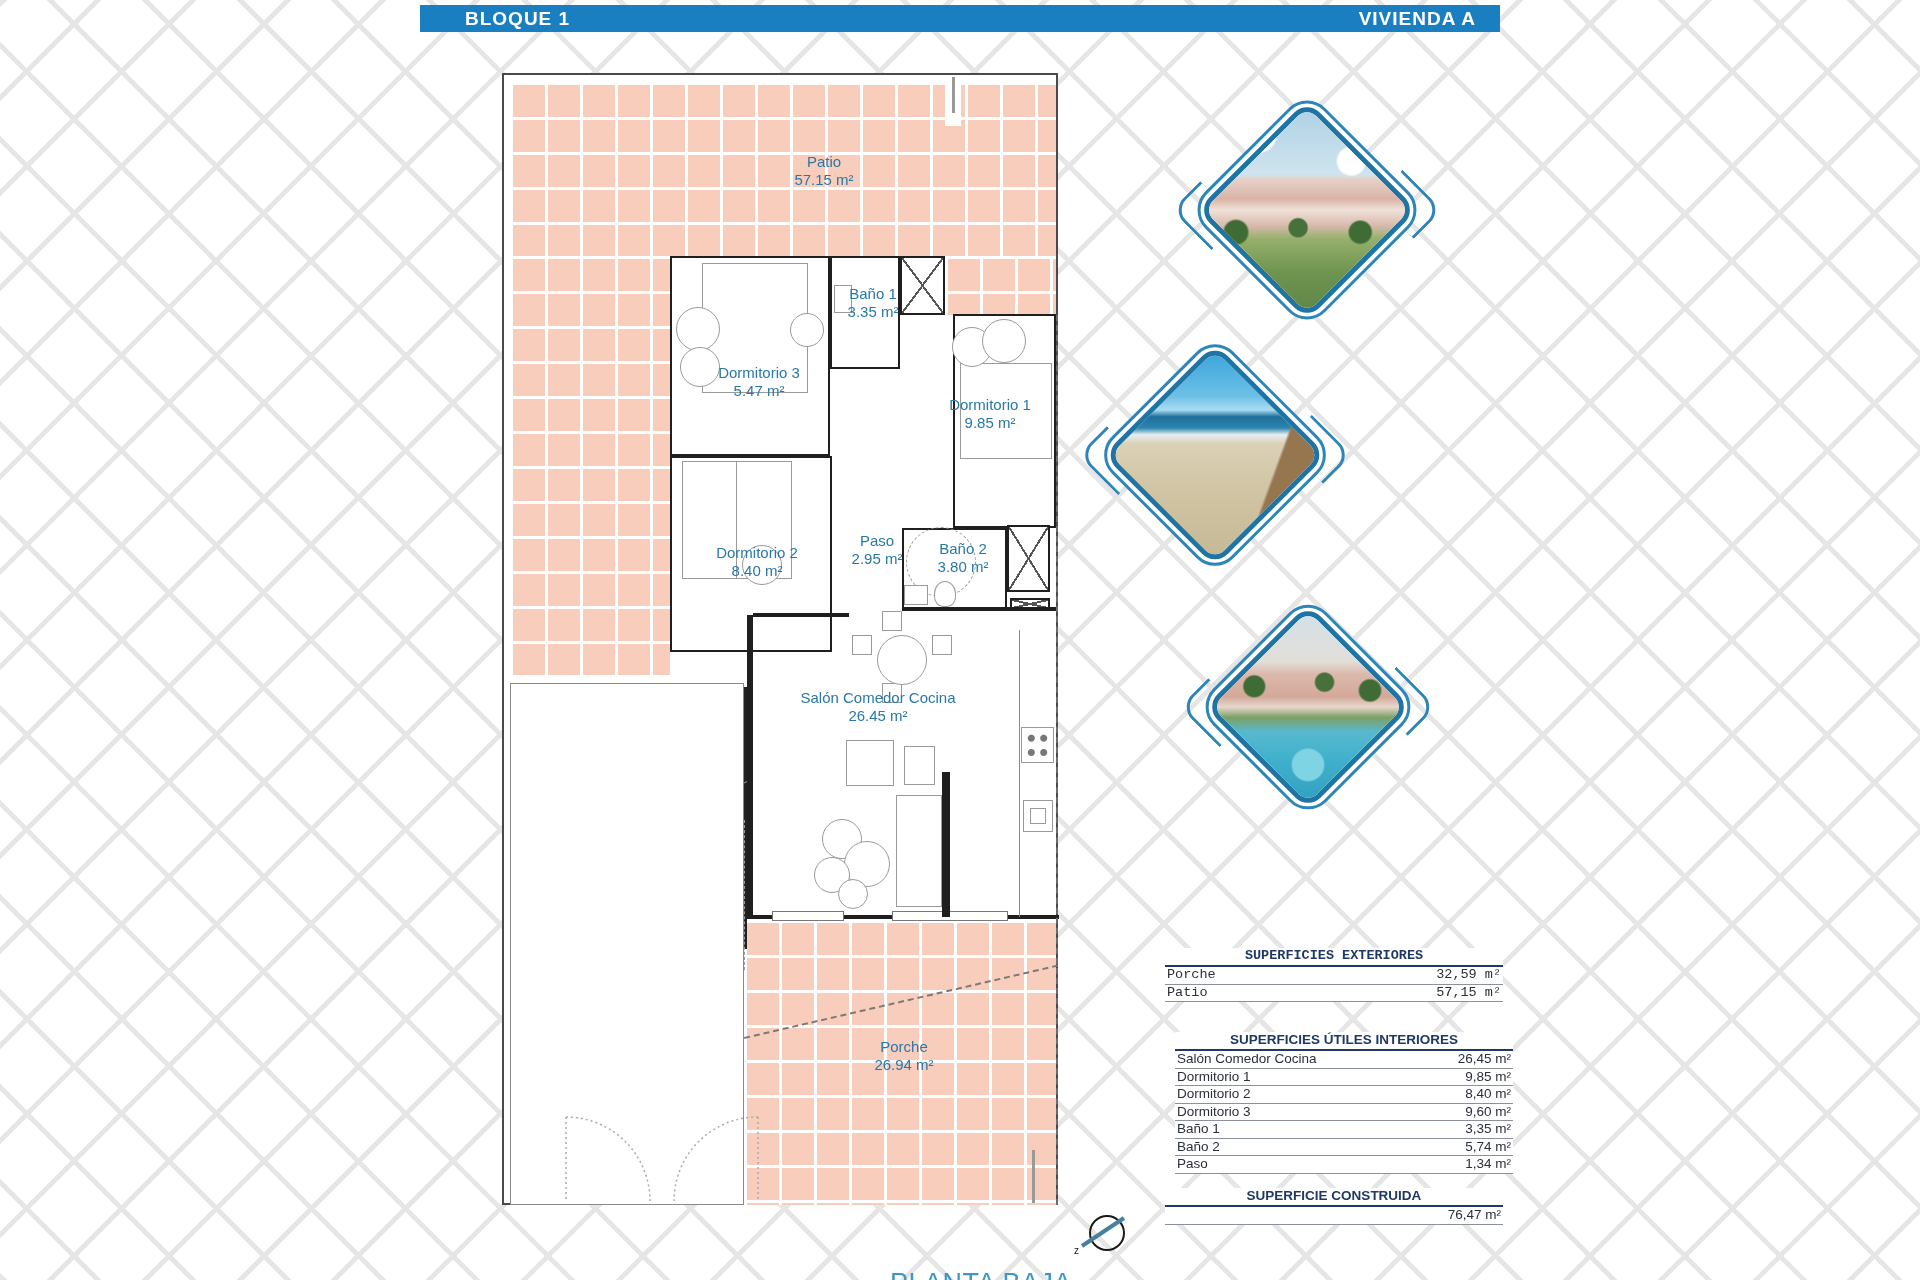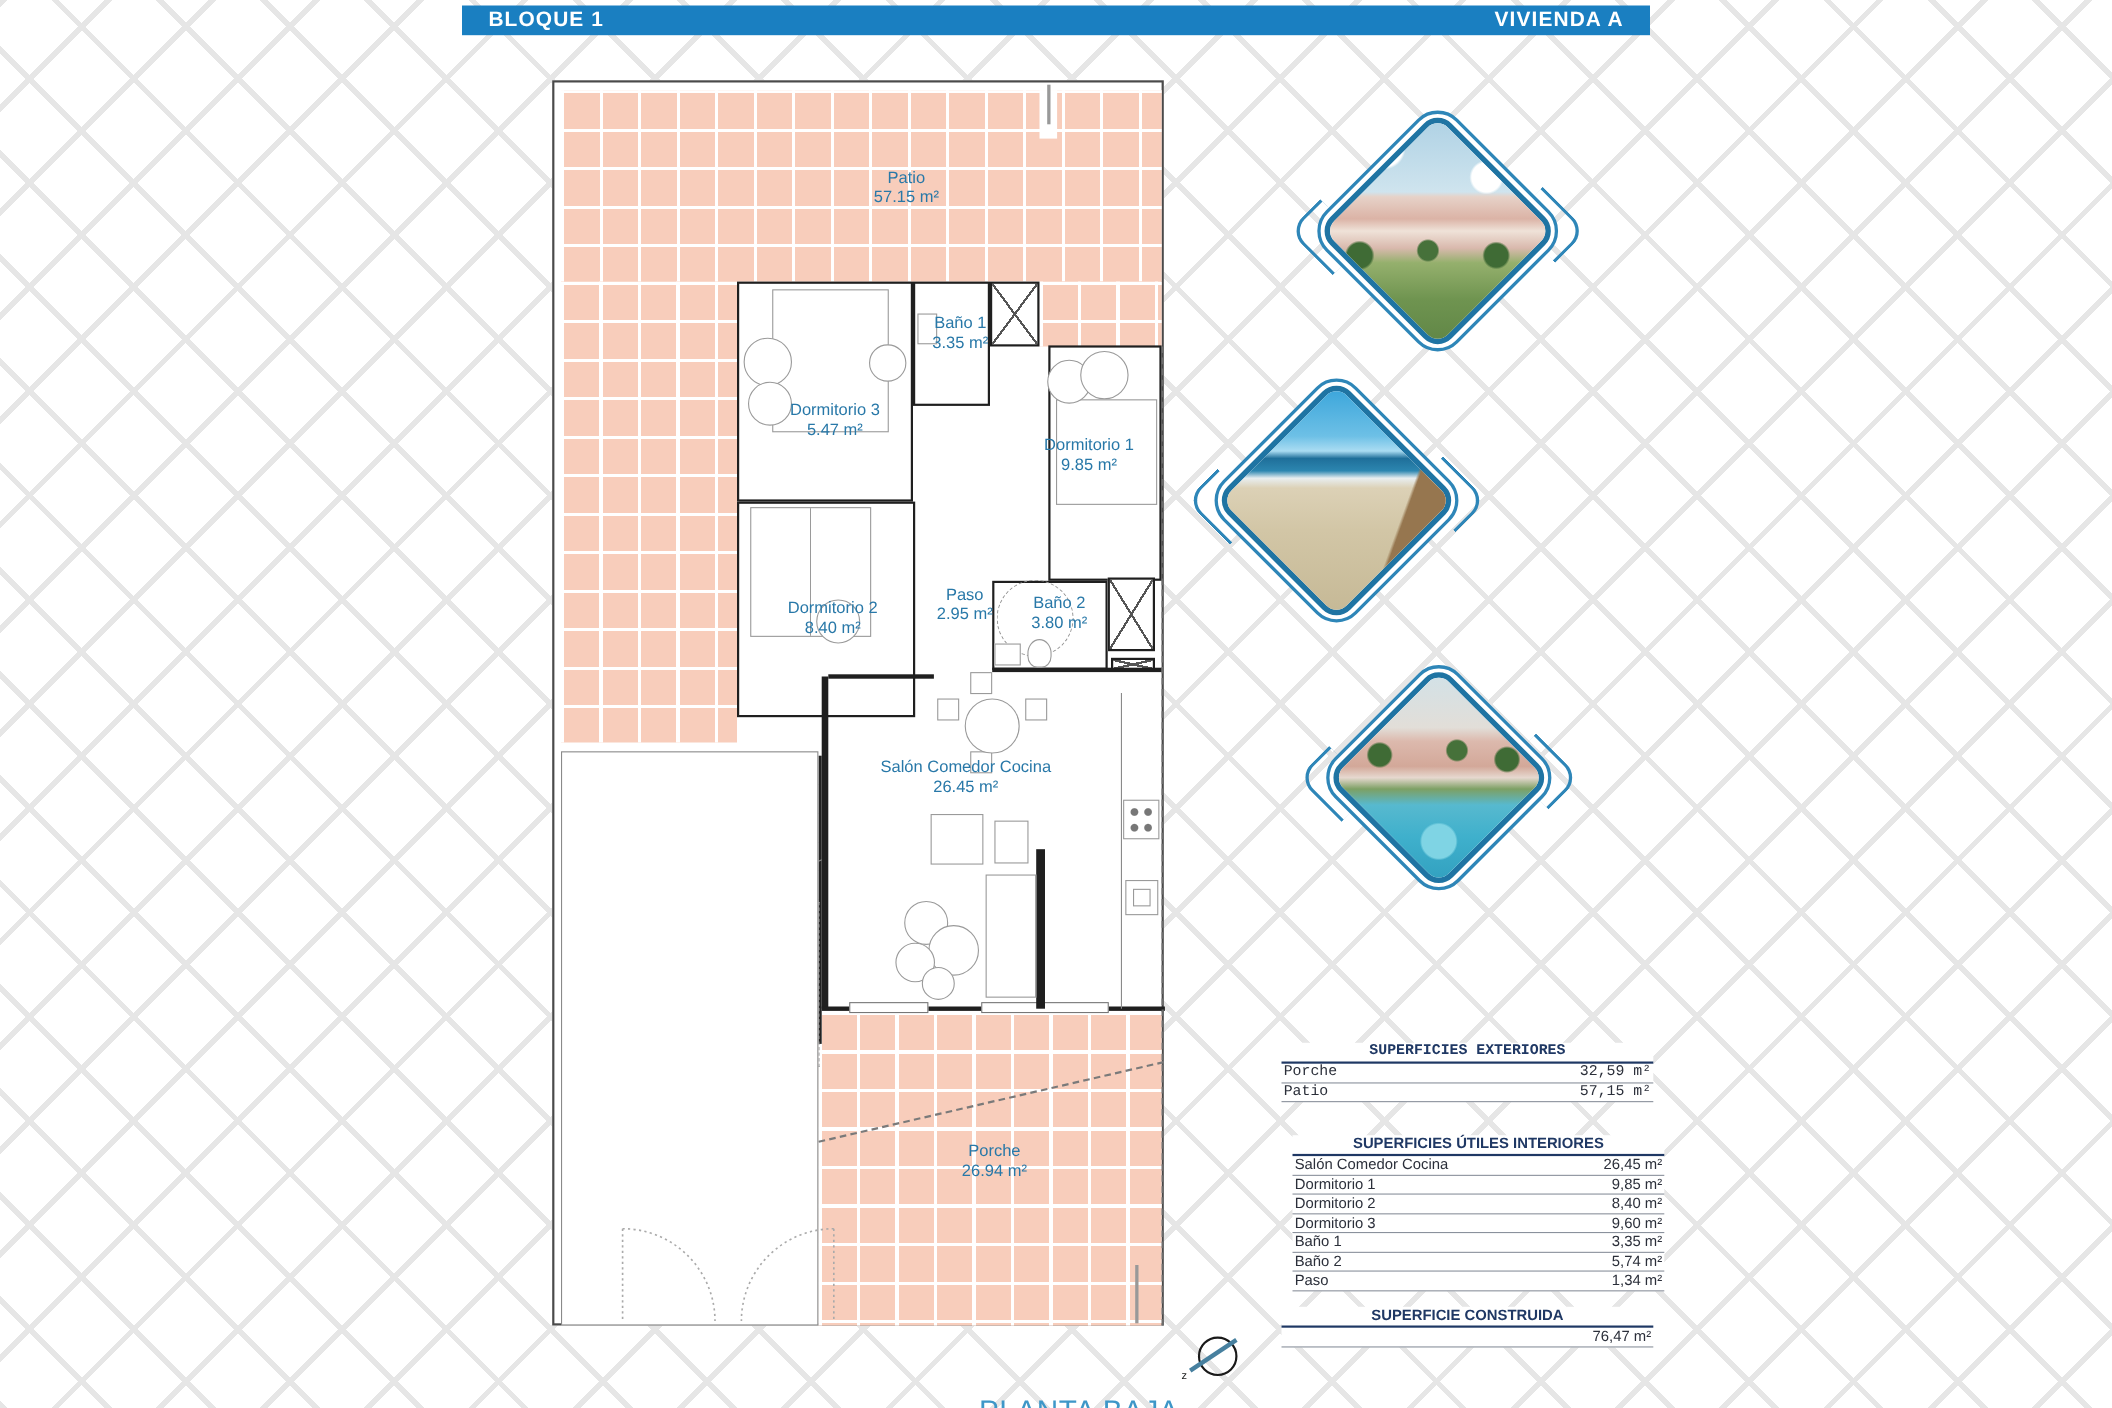"BLOQUE 1" .header-bar span { margin-left: none -> 21px }
